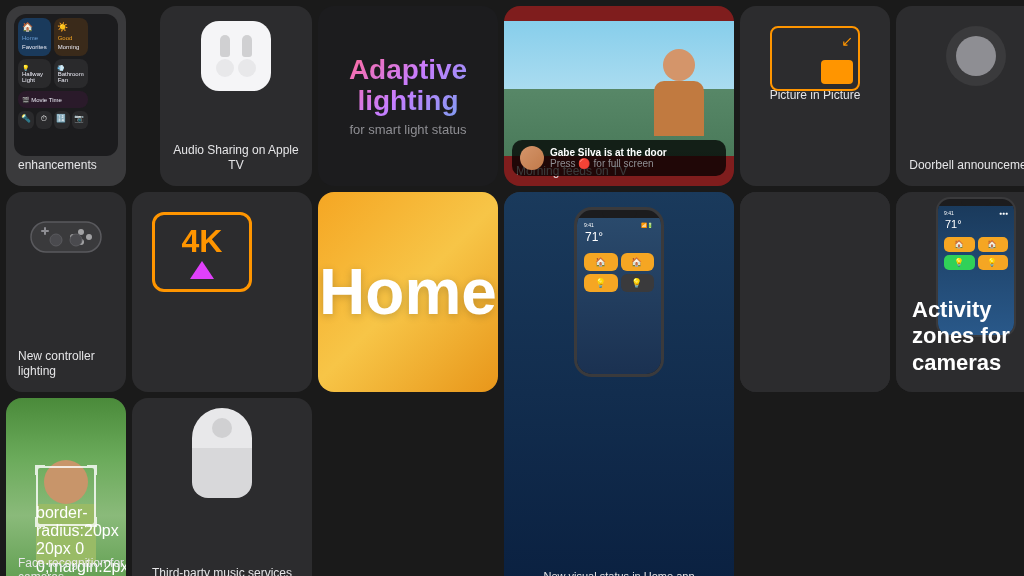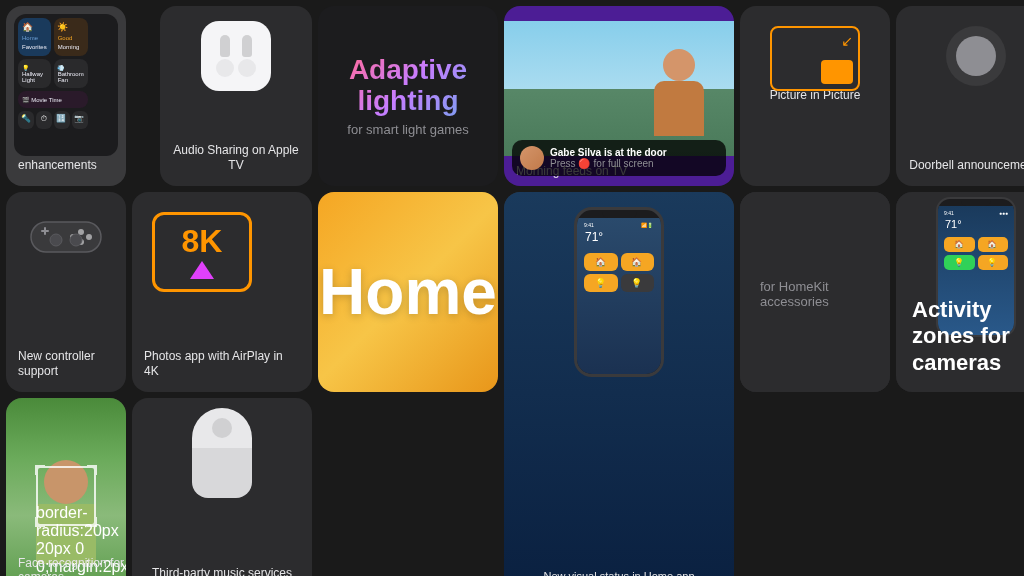"for smart light games" div.adaptive-sub { text: games -> status }
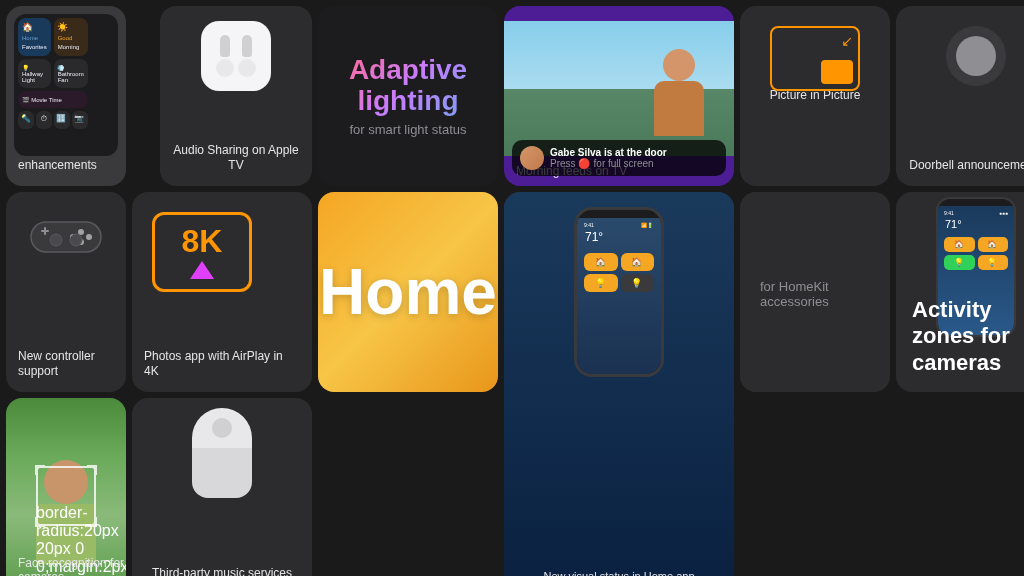"Gabe Silva is at the" .card-camera { background: #4c1d95 -> #7f1d1d }
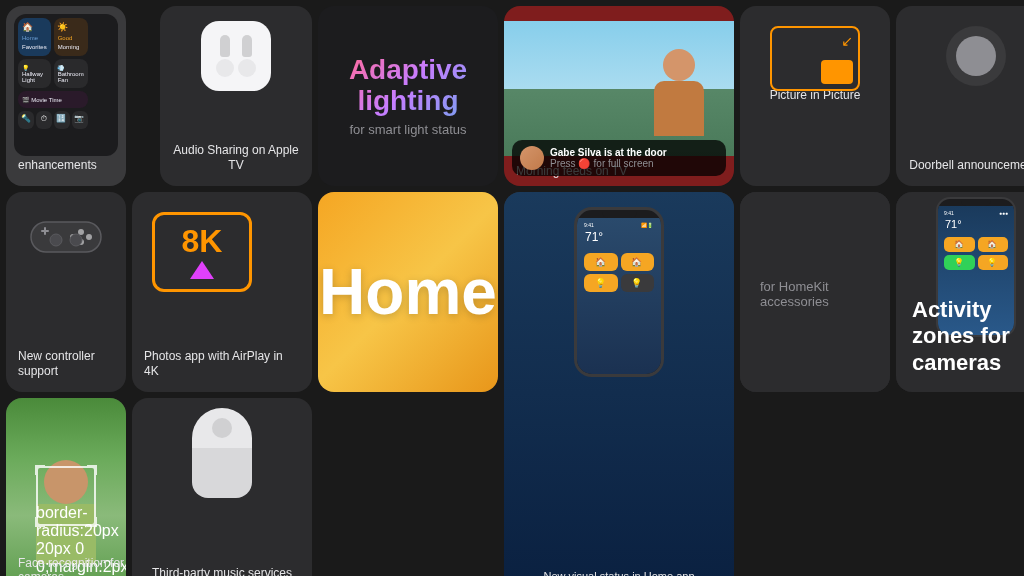"8K" span.fourk-text { text: 8K -> 4K }
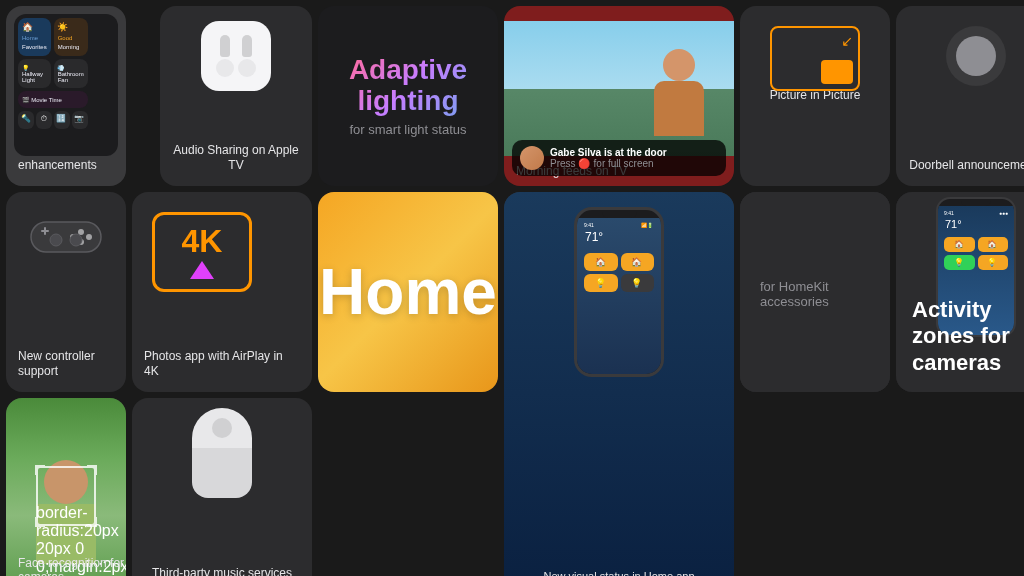"for HomeKit accessories" div { html: <div>for HomeKit accessories</div> -> none }
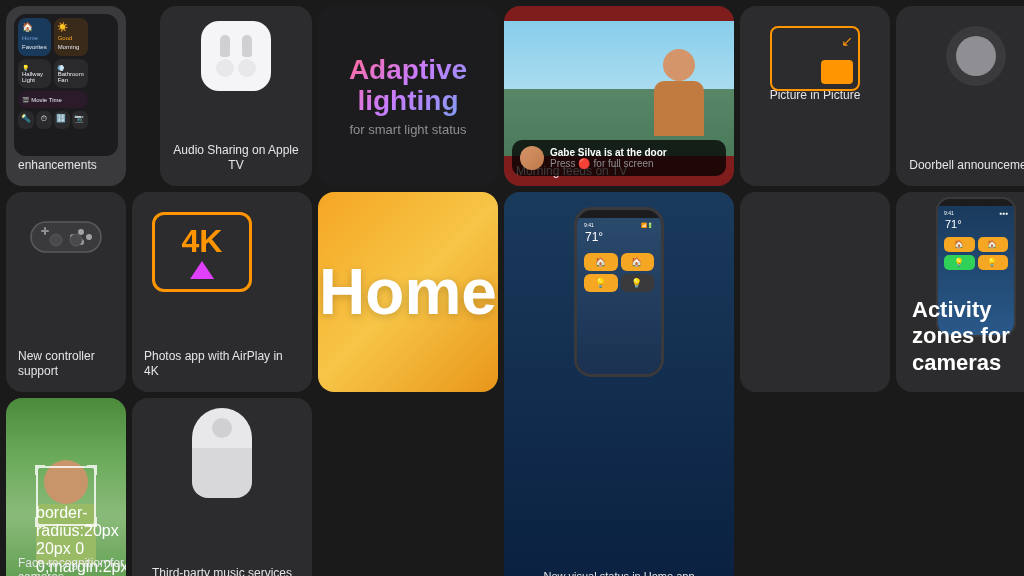"New controller support" span.card-label { text: support -> lighting }
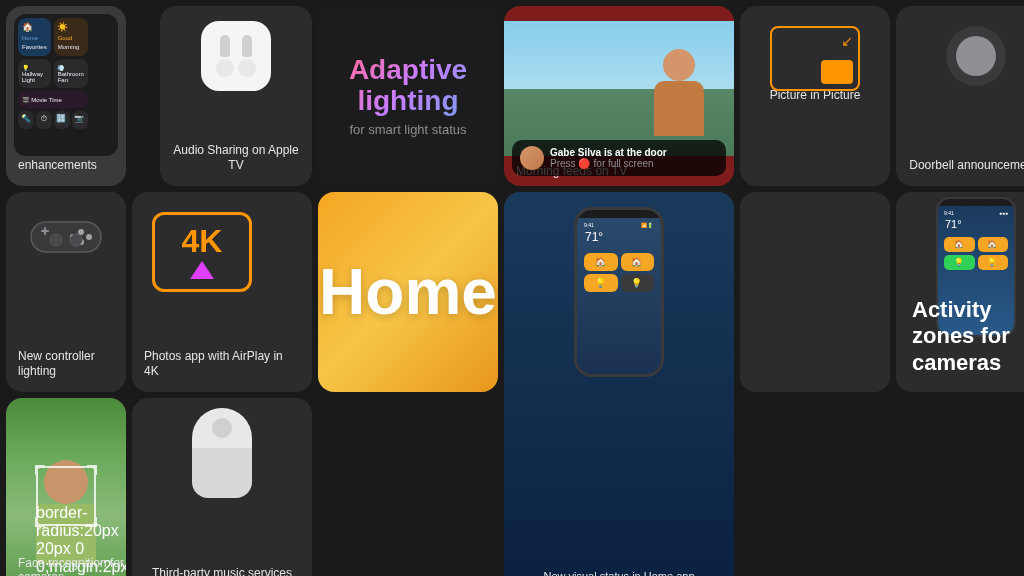"Photos app with AirPlay in" span.card-label { html: <span>Photos app with AirPlay in 4K</span> -> none }
